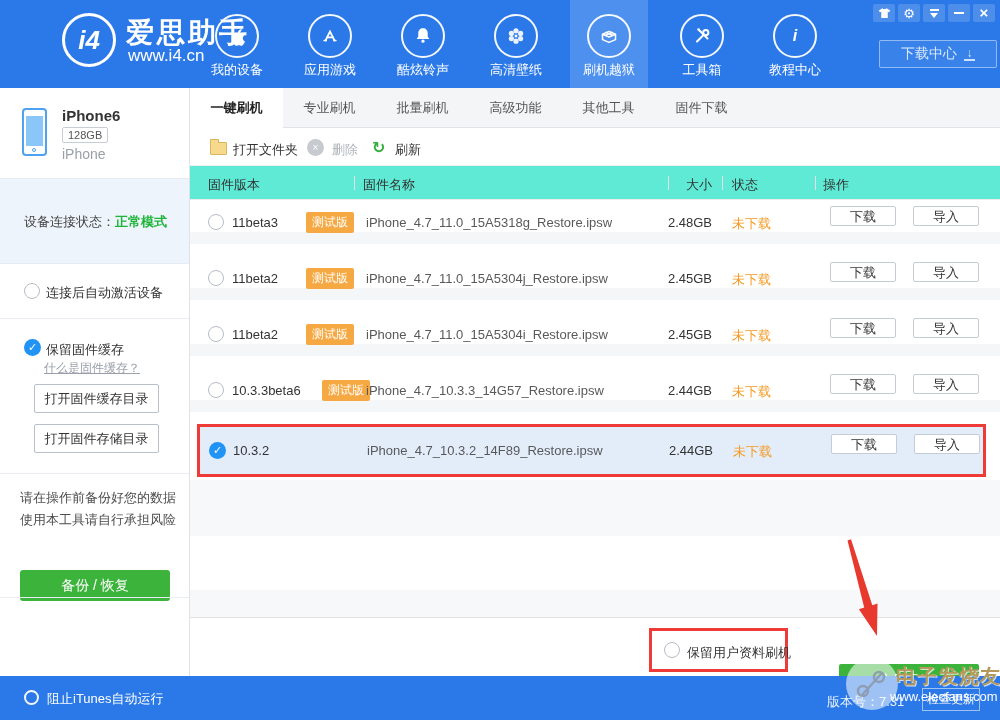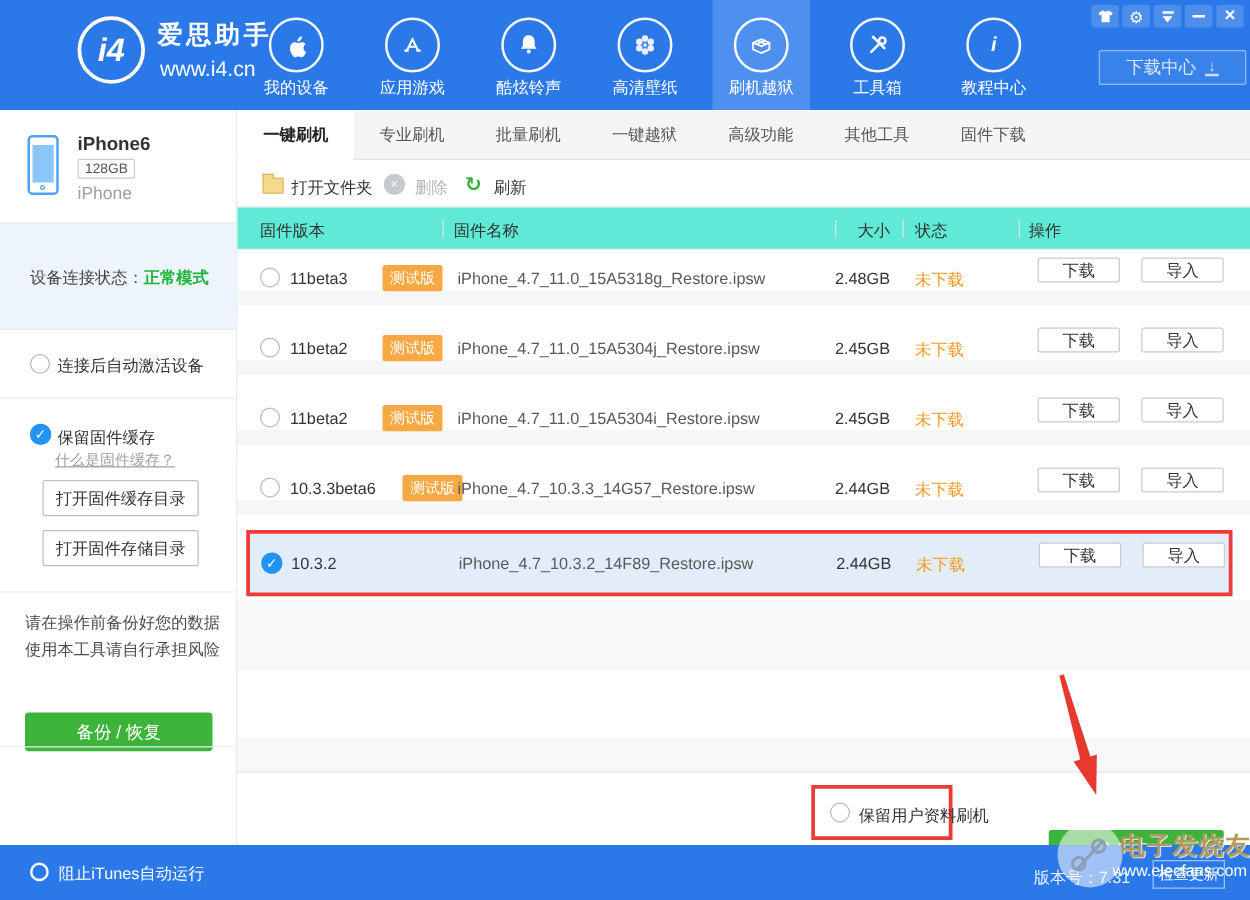"爱思助手" .brand-cn { font-size: 20px -> 28px }
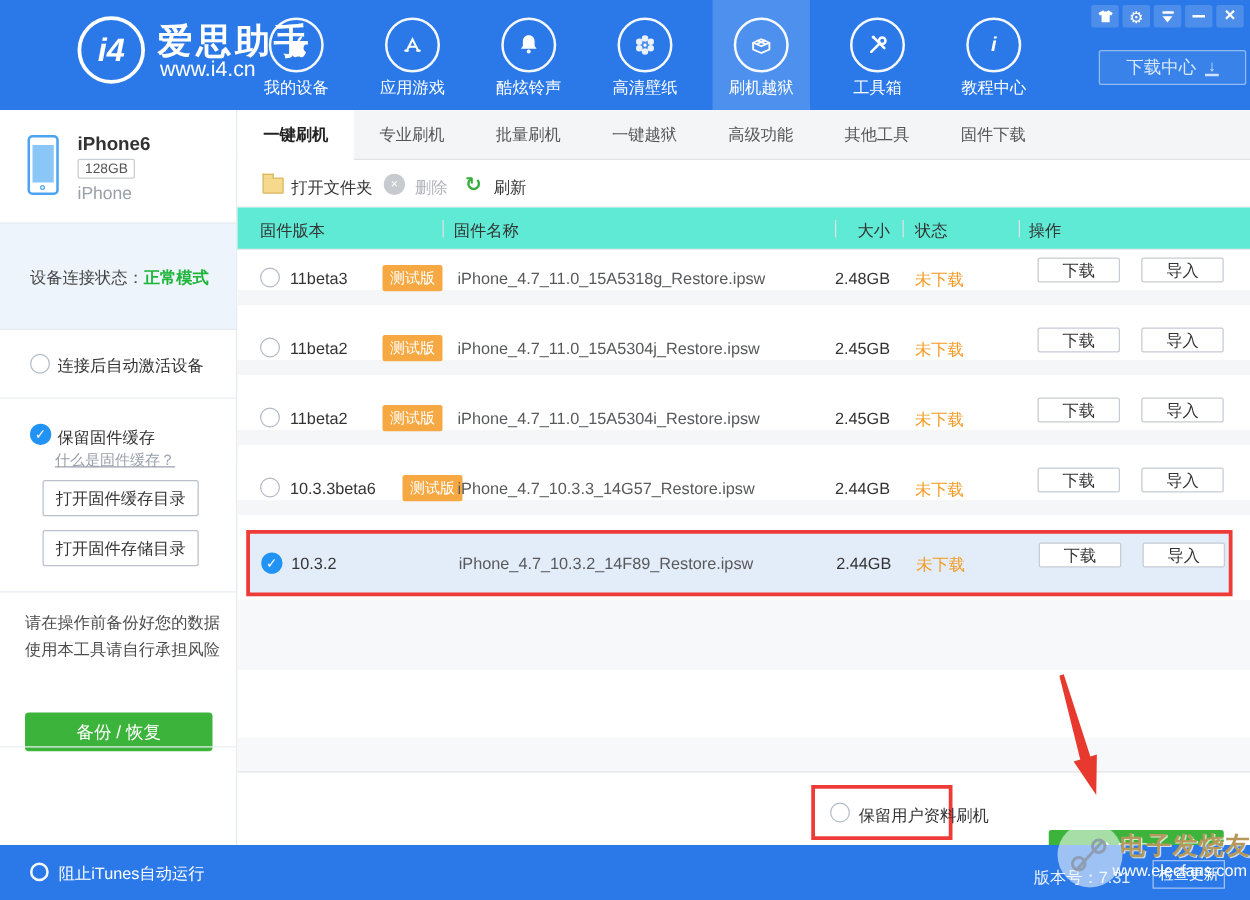"一键越狱" div.tab { html: <div>一键越狱</div> -> none }
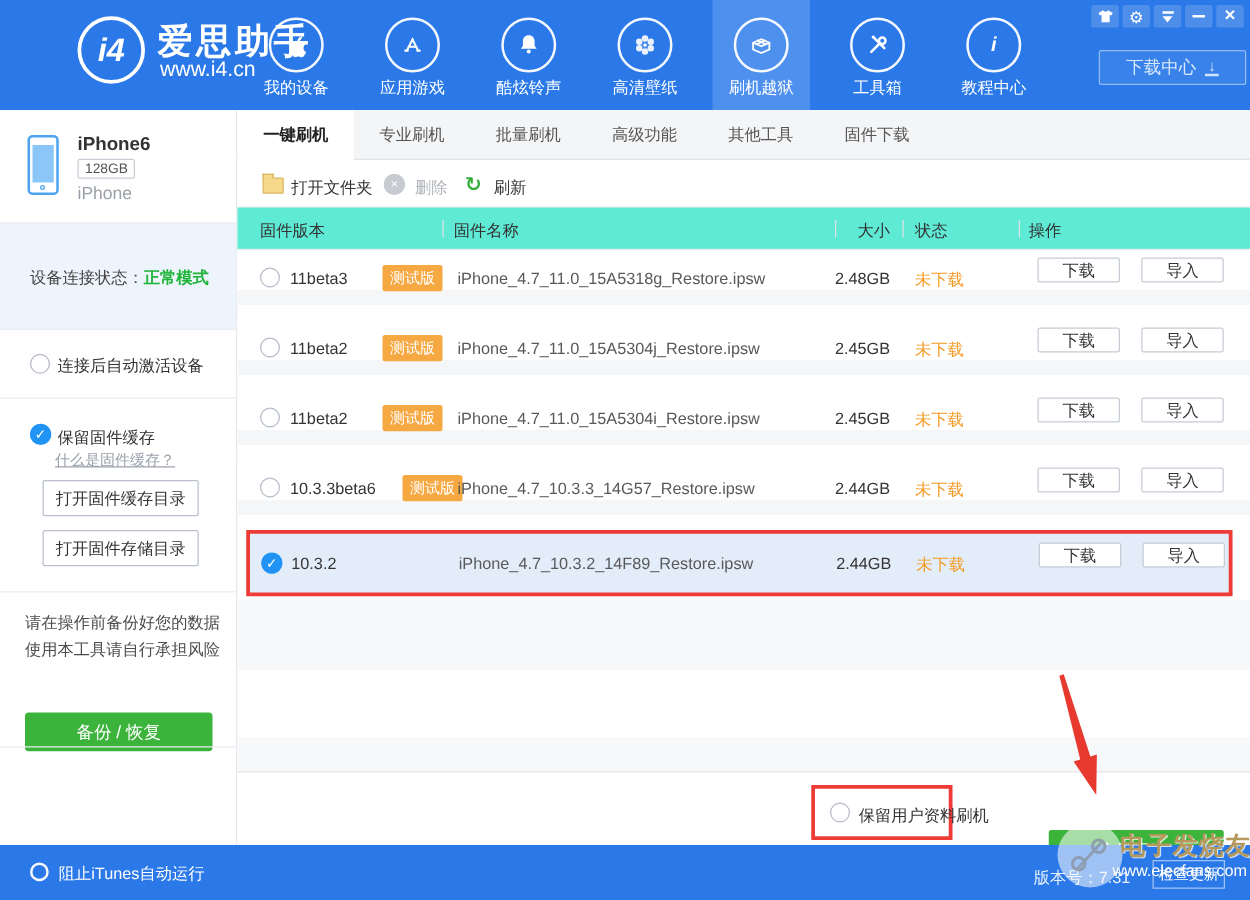"保留用户资料刷机" #keepbox { width: 113px -> 139px }
